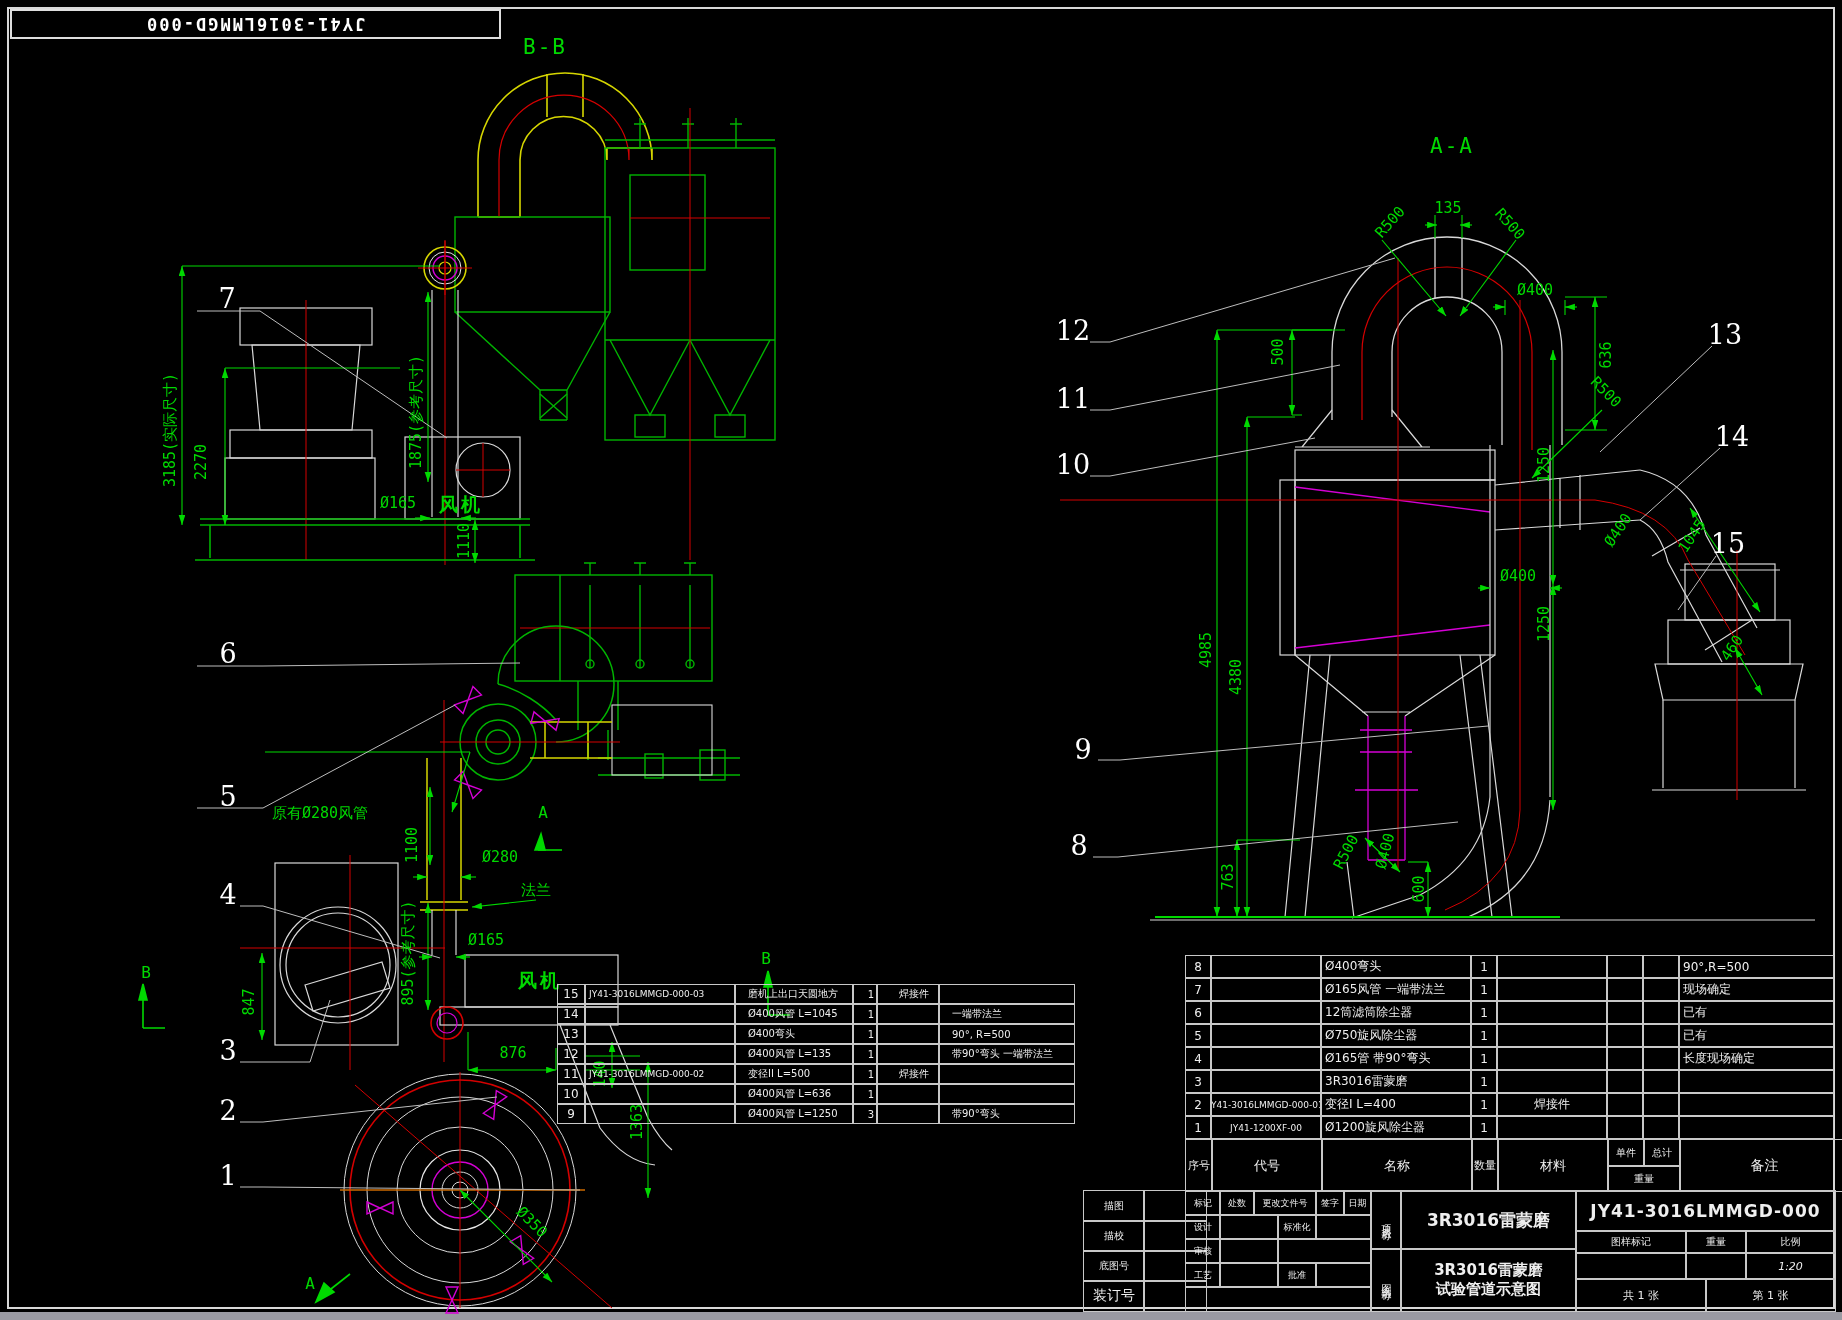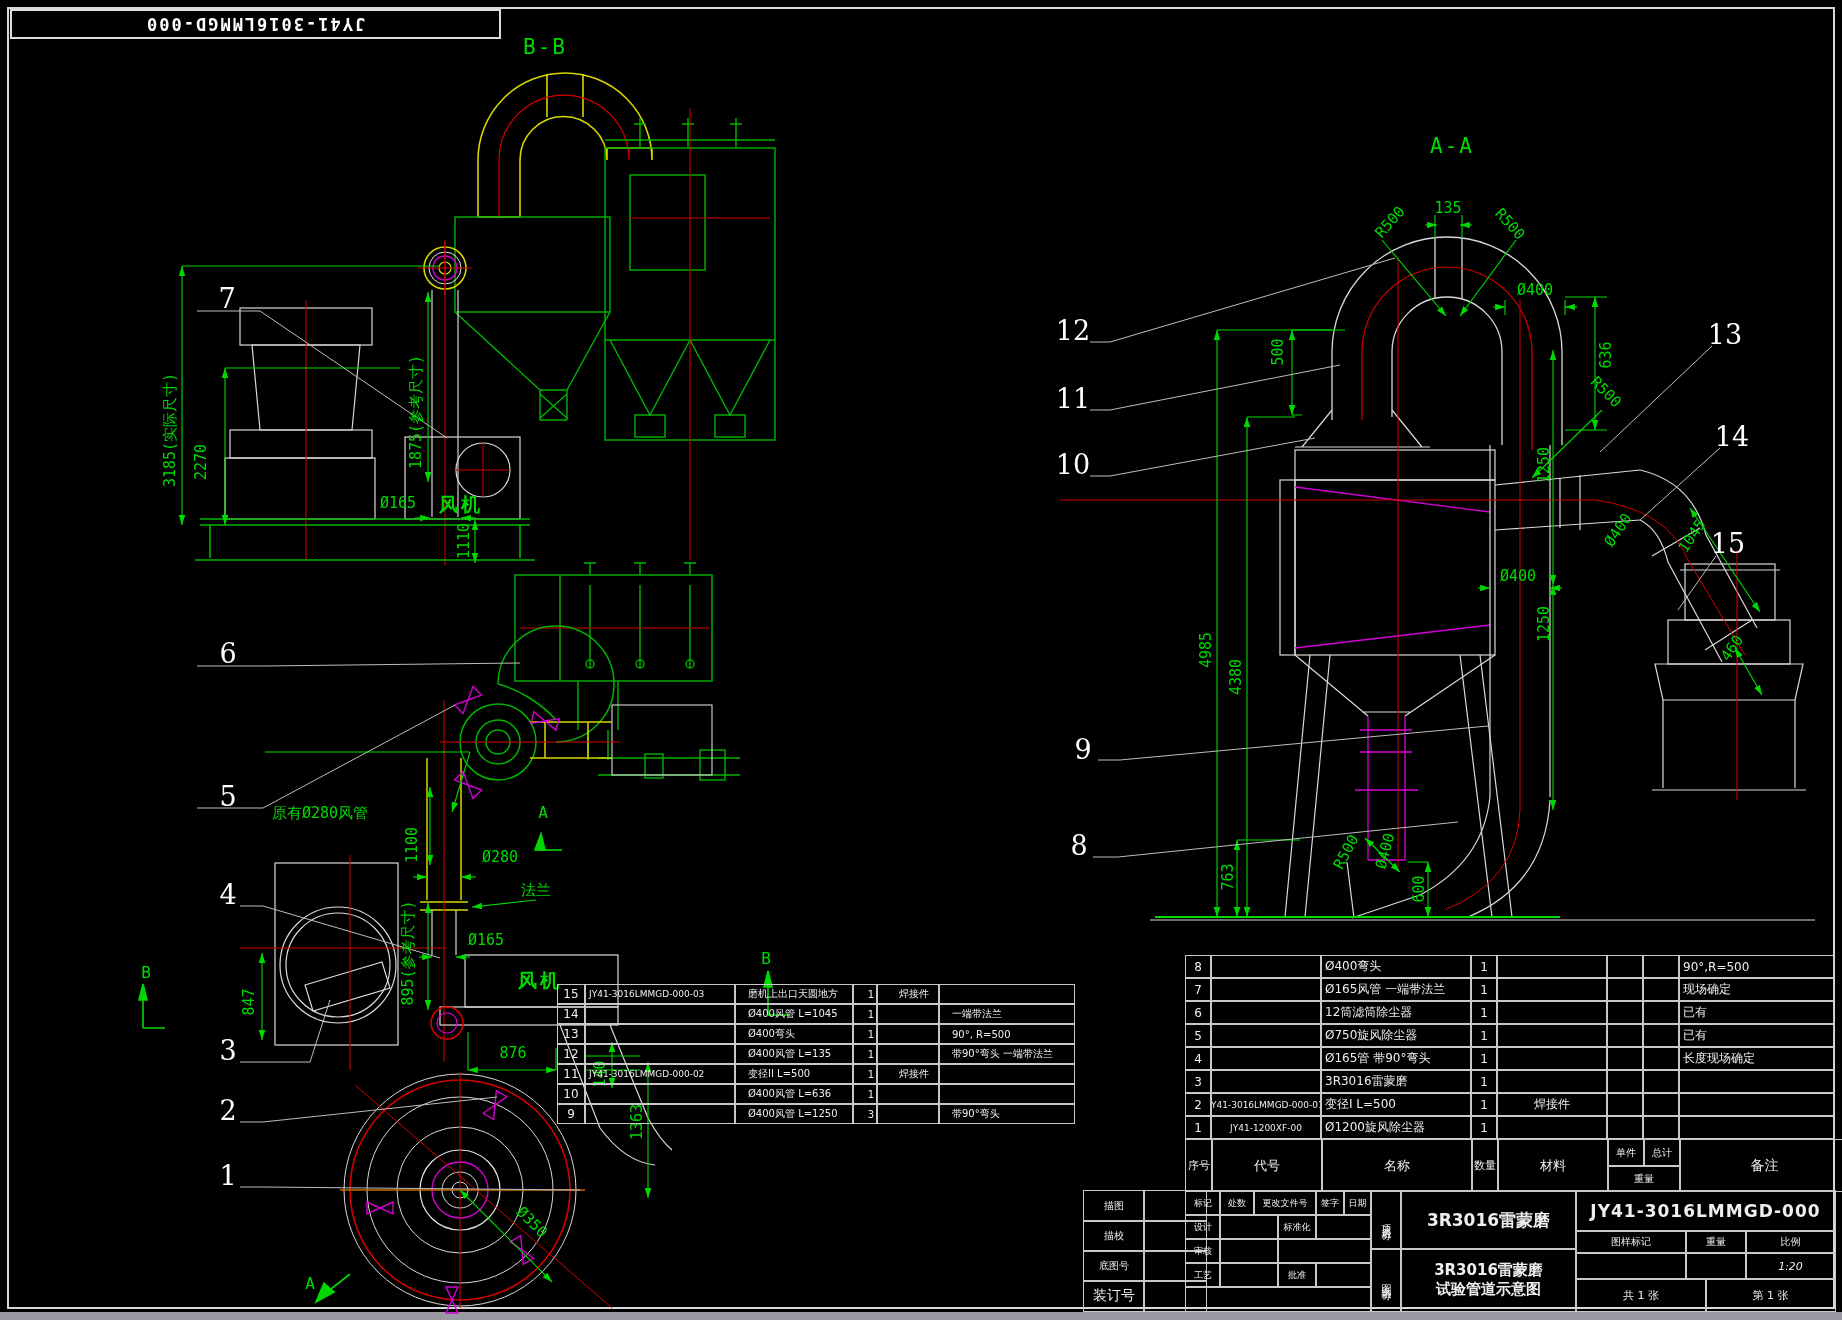"变径I L=500" div.l { text: 500 -> 400 }
